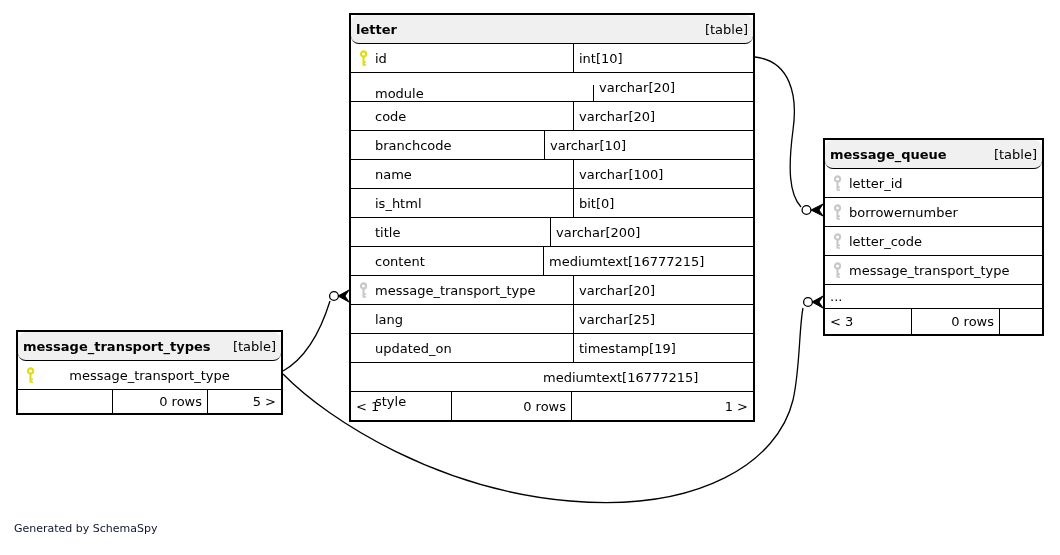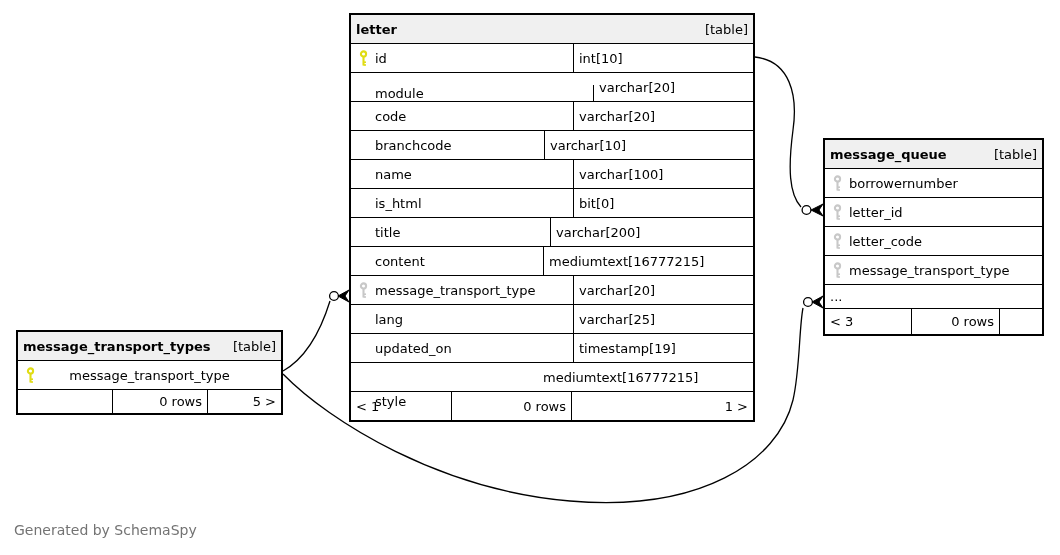"letter" .hdr { border-radius: none -> 8px }
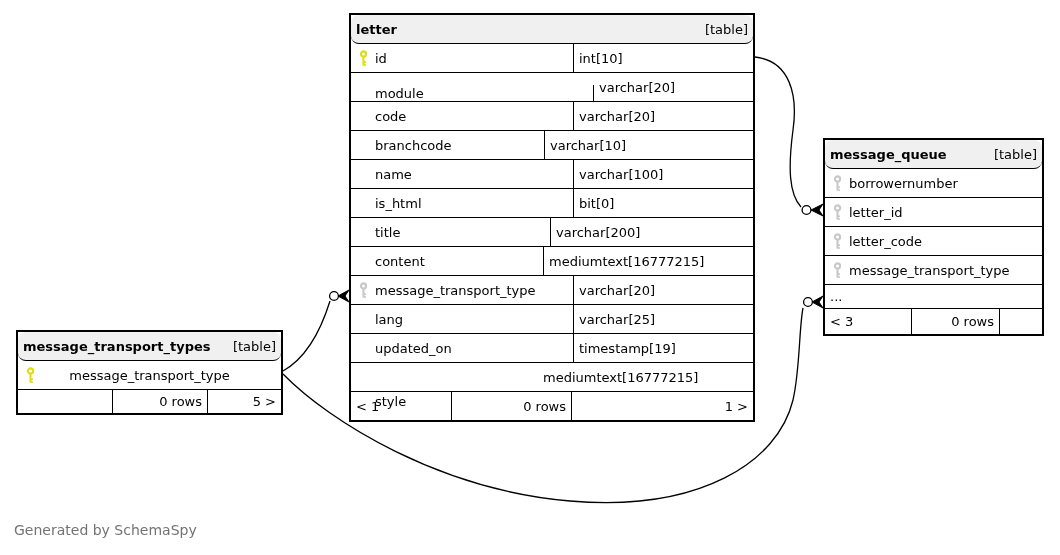"borrowernumber" div.row { order: before "letter_id" -> after "letter_id" }
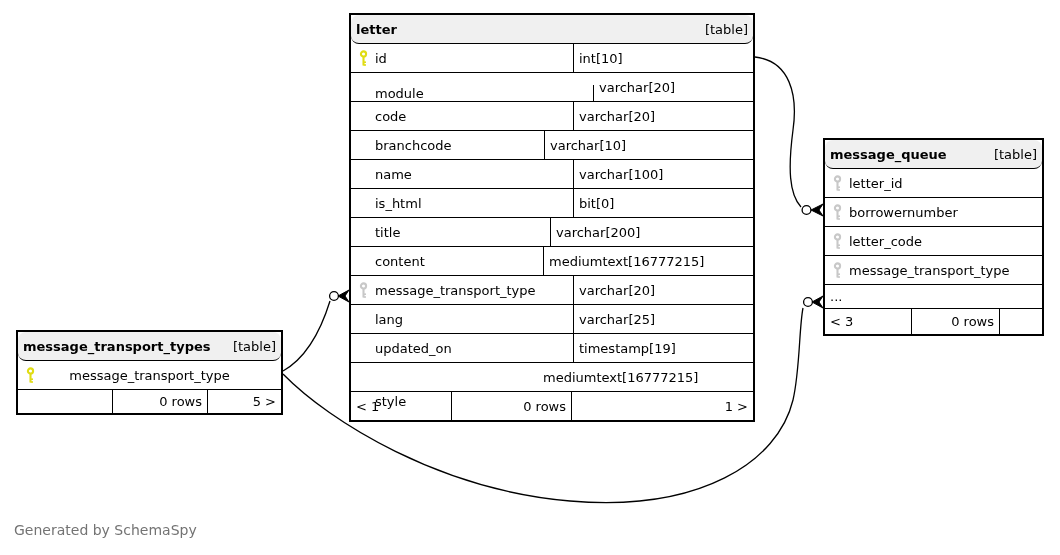"Generated by SchemaSpy" #note { color: #737373 -> #0f172a; font-size: 14px -> 11px }
